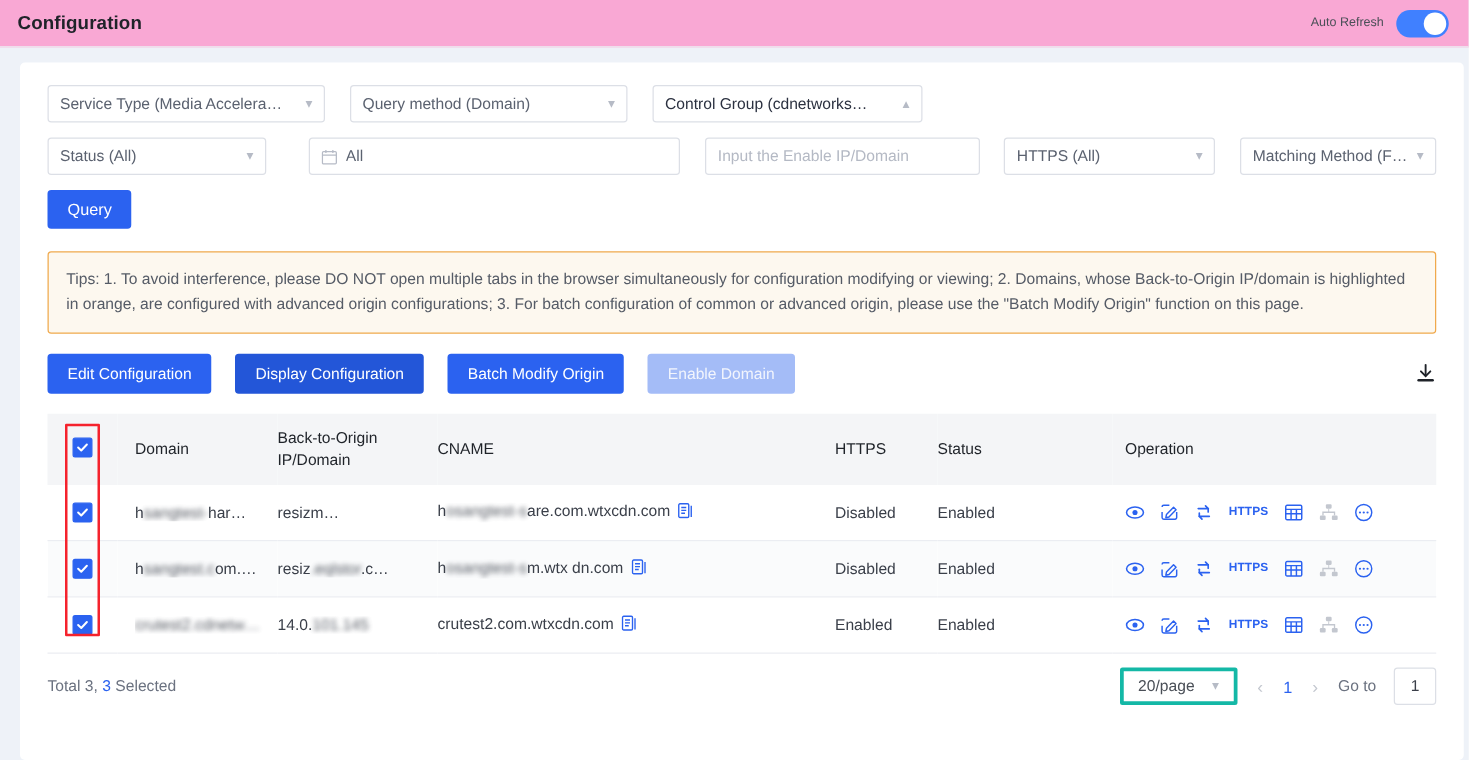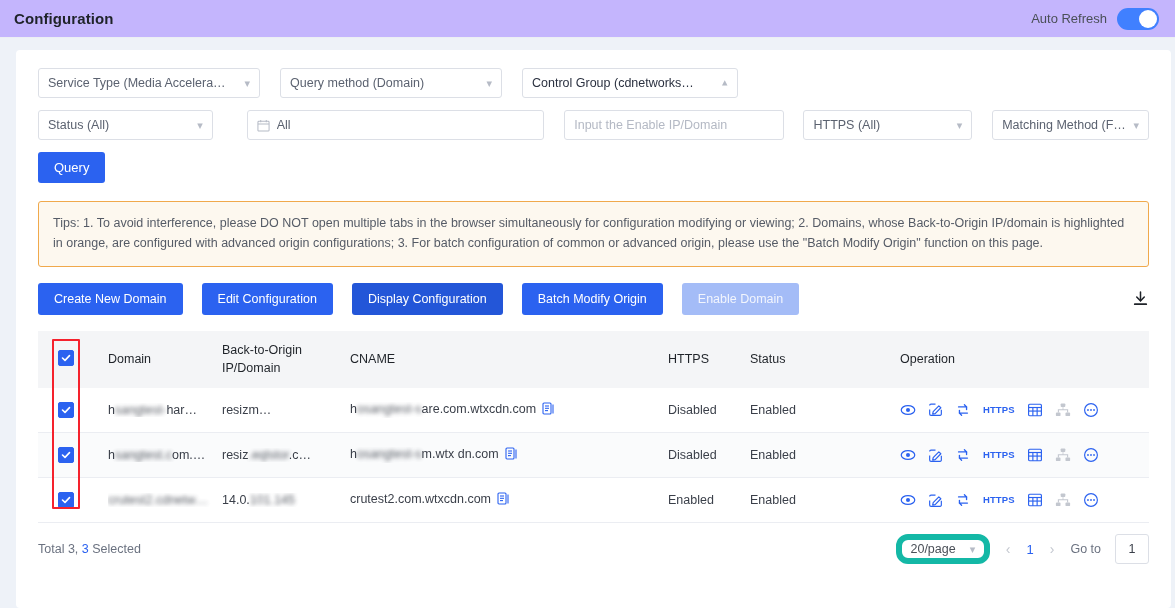"Configuration" .topbar { background: #c4b5fd -> #f9a8d4 }
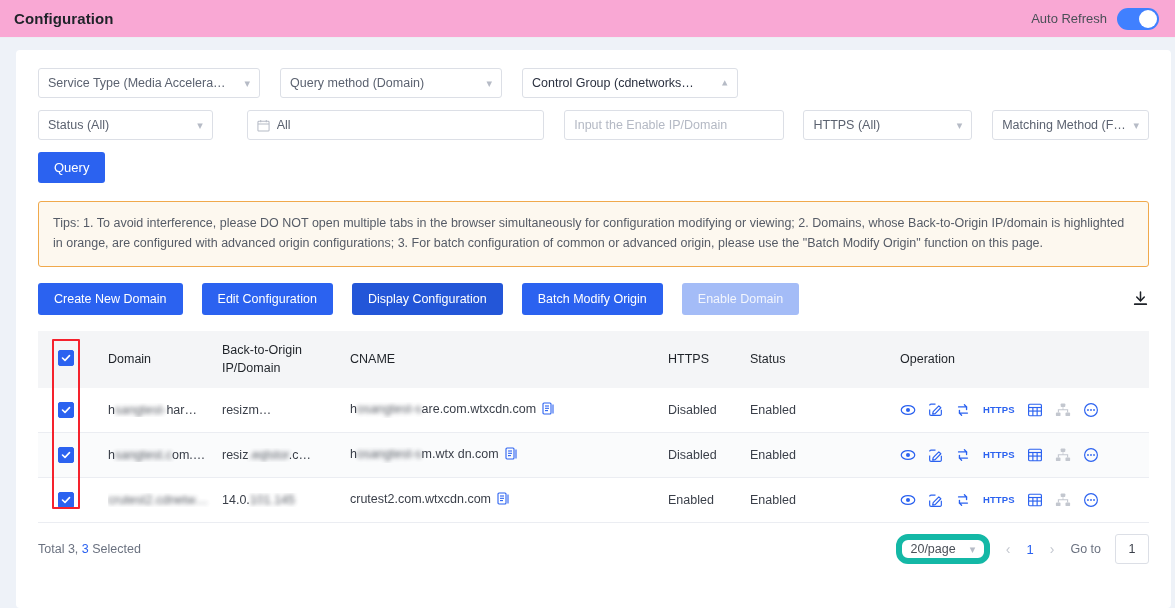"Auto Refresh" .auto-refresh-label { font-size: 13px -> 10px }
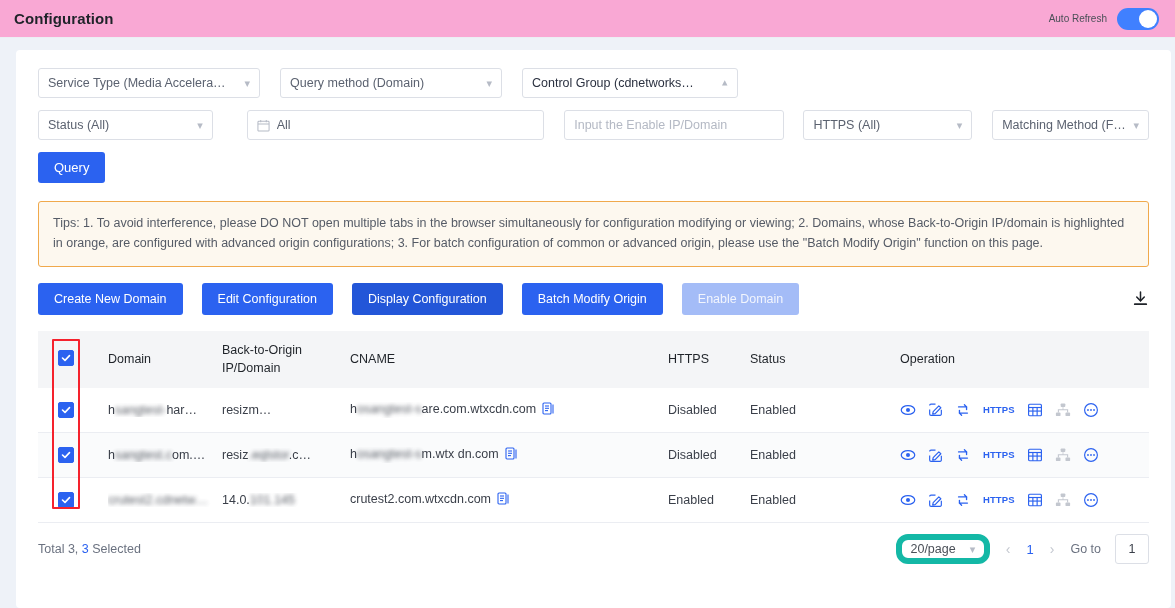"Create New Domain" button.abtn { html: <button>Create New Domain</button> -> none }
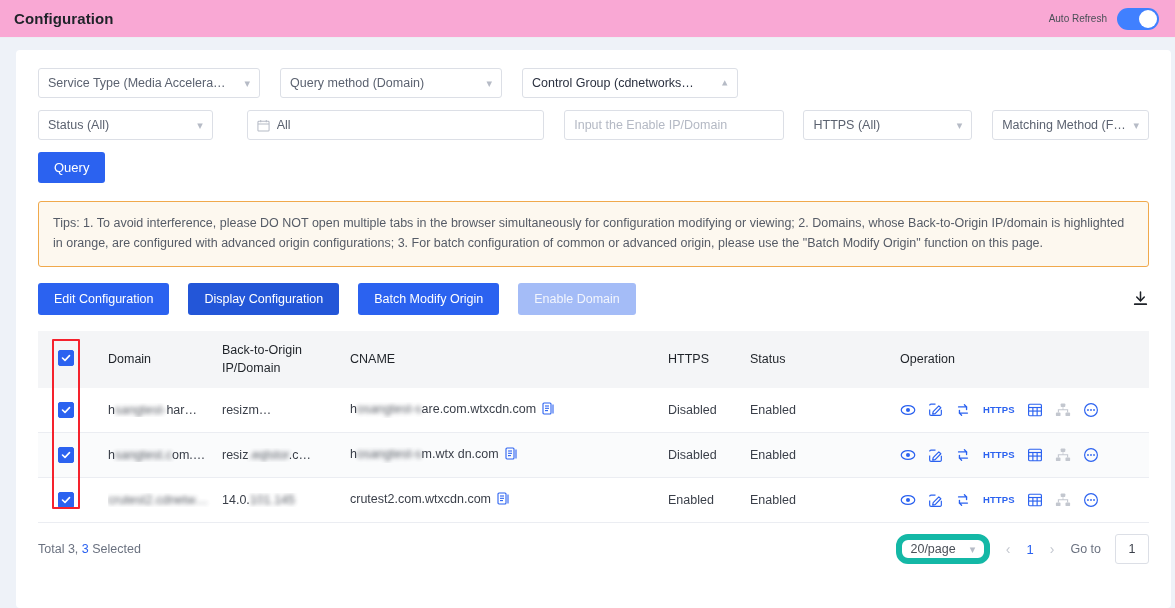"20/page" .pagesize { border: 6px solid #14b8a6 -> 3px solid #14b8a6; border-radius: 12px -> 2px }
